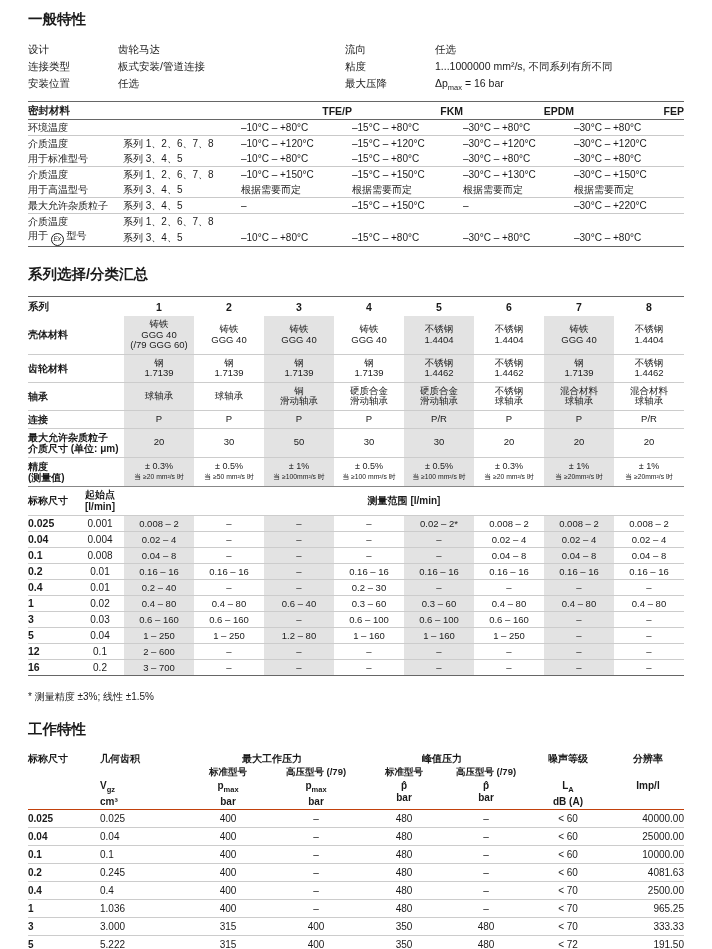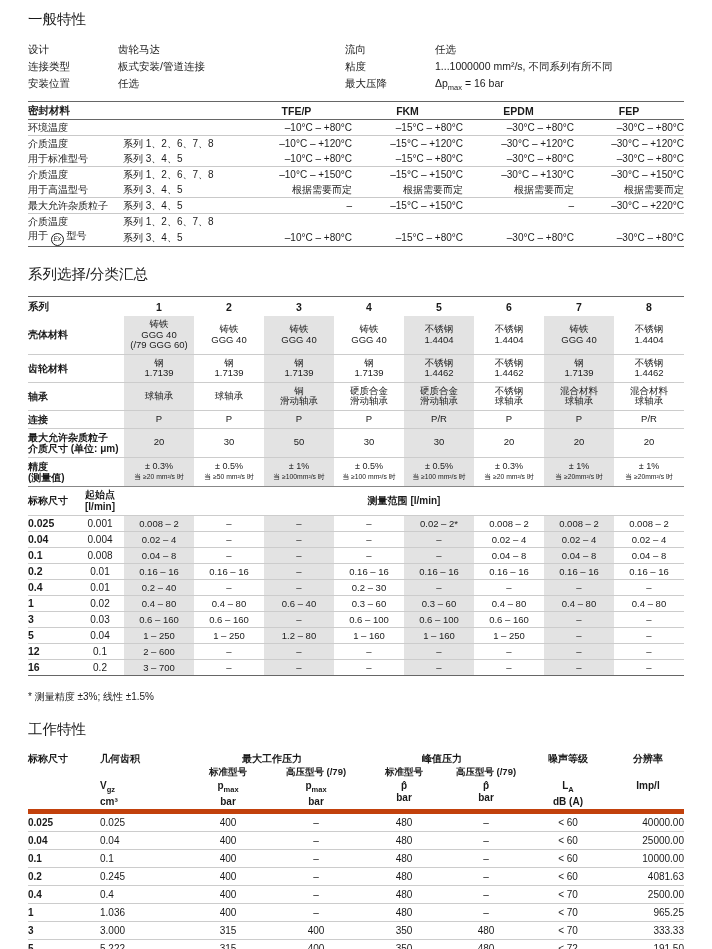"一般特性" .sec-title { font-weight: 400 -> 700 }
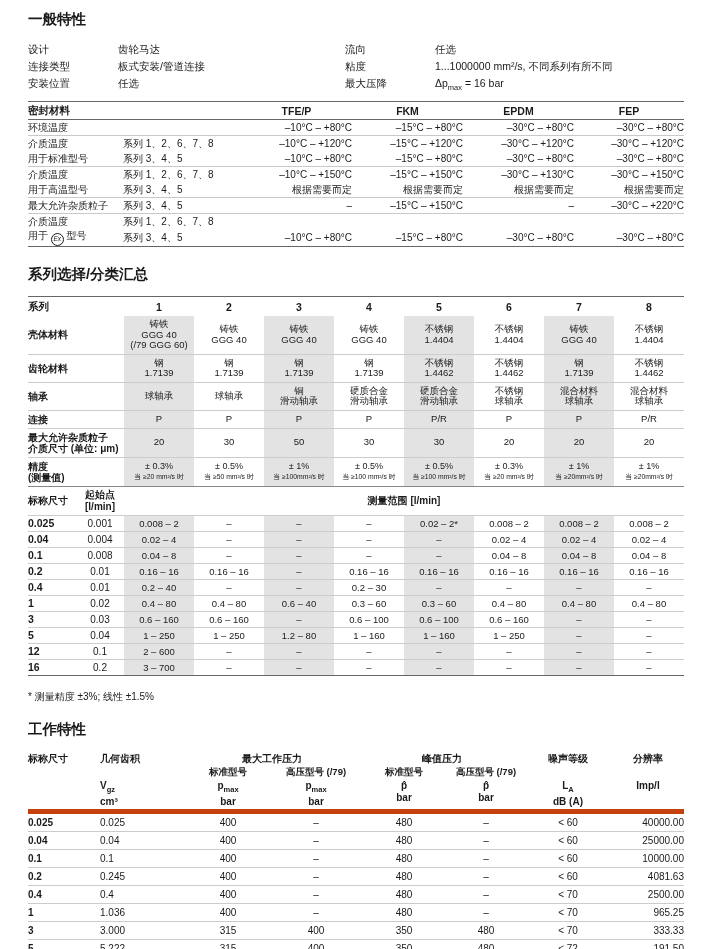"TFE/P" .seal-table th.c { text-align: center -> right }
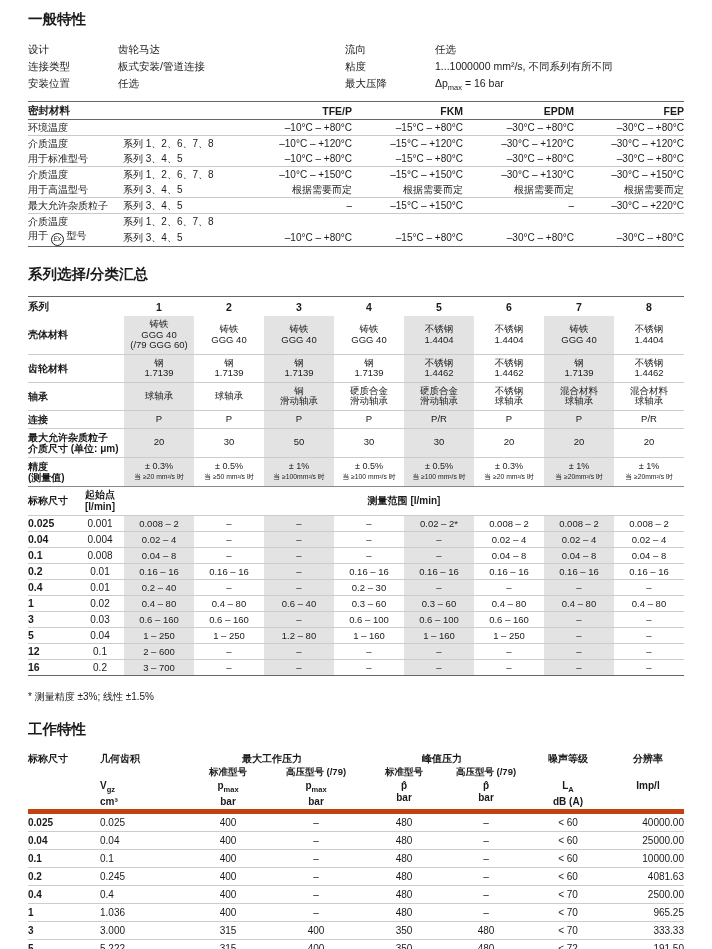"–10°C – +80°C" .seal-table td.c { text-align: right -> left }
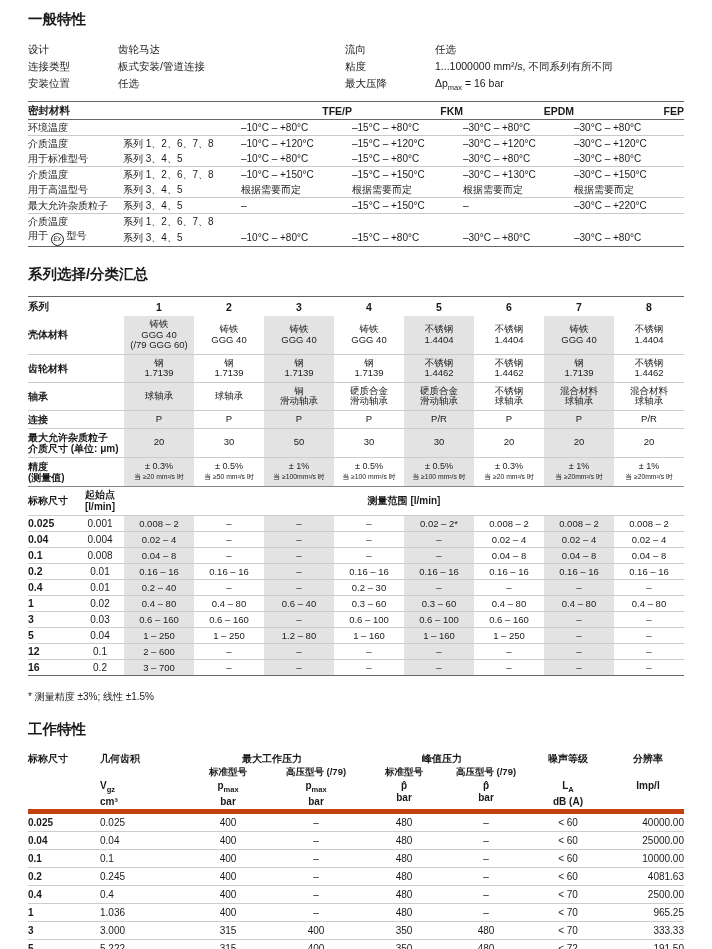"Vgz" .op-rowC th { border-bottom: 5px solid #c2410c -> 1px solid #c2410c }
